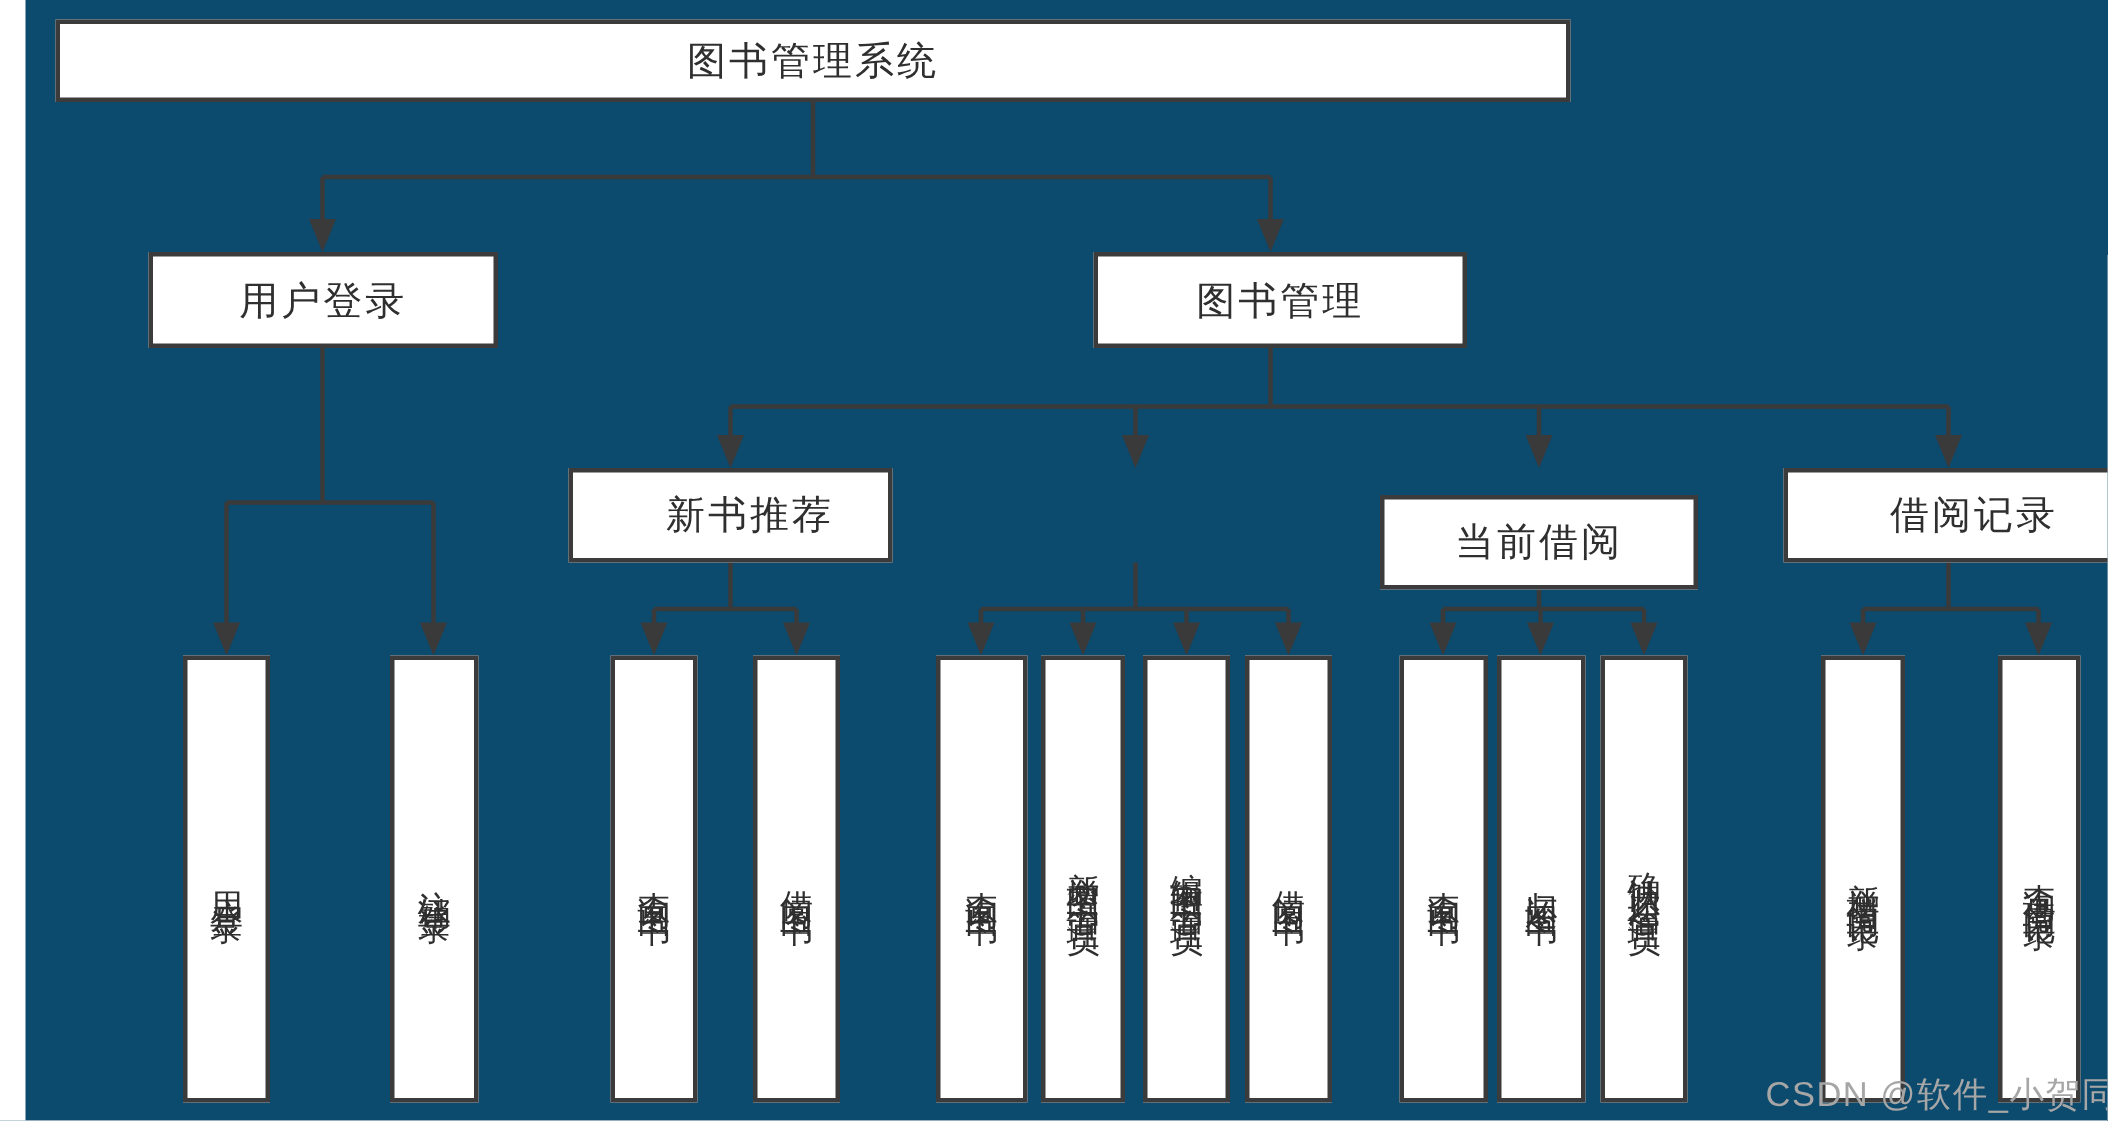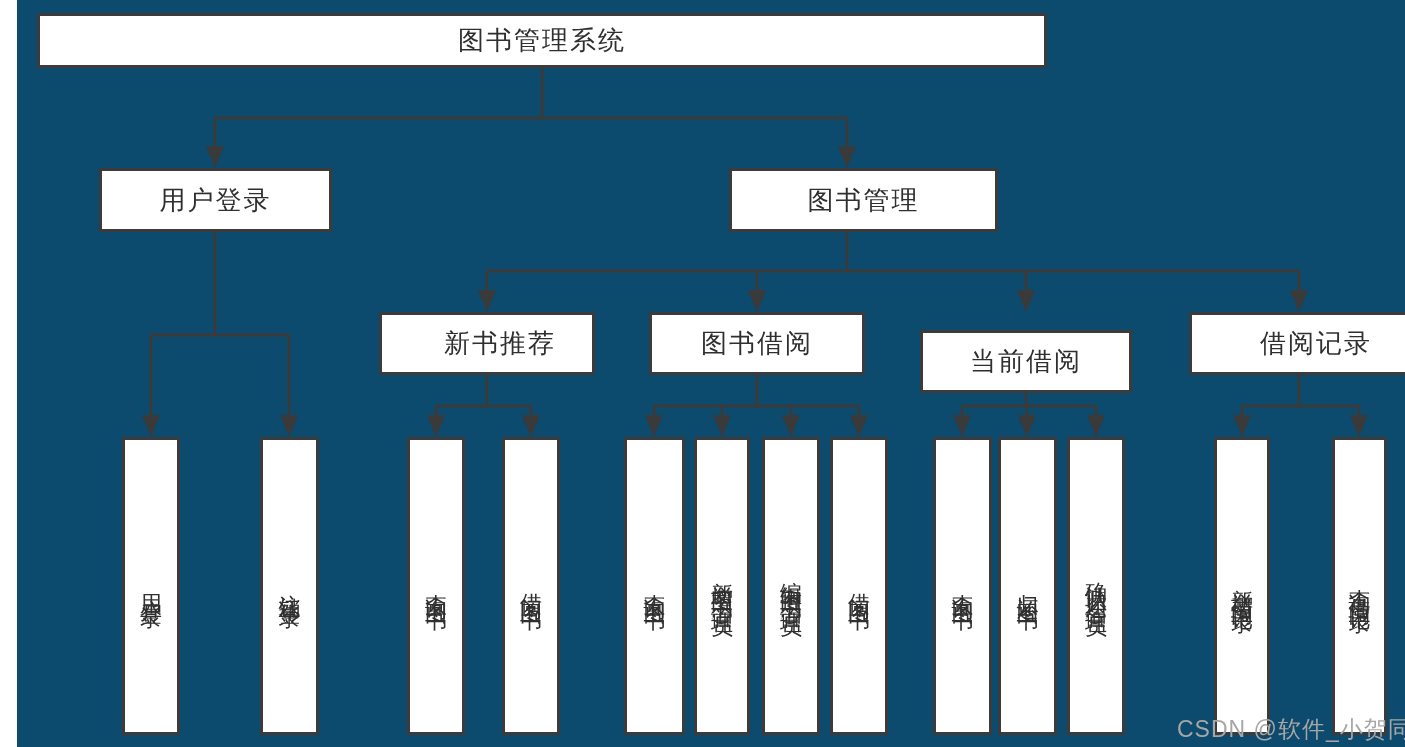"图书管理" div.box { width: 269px -> 249px }
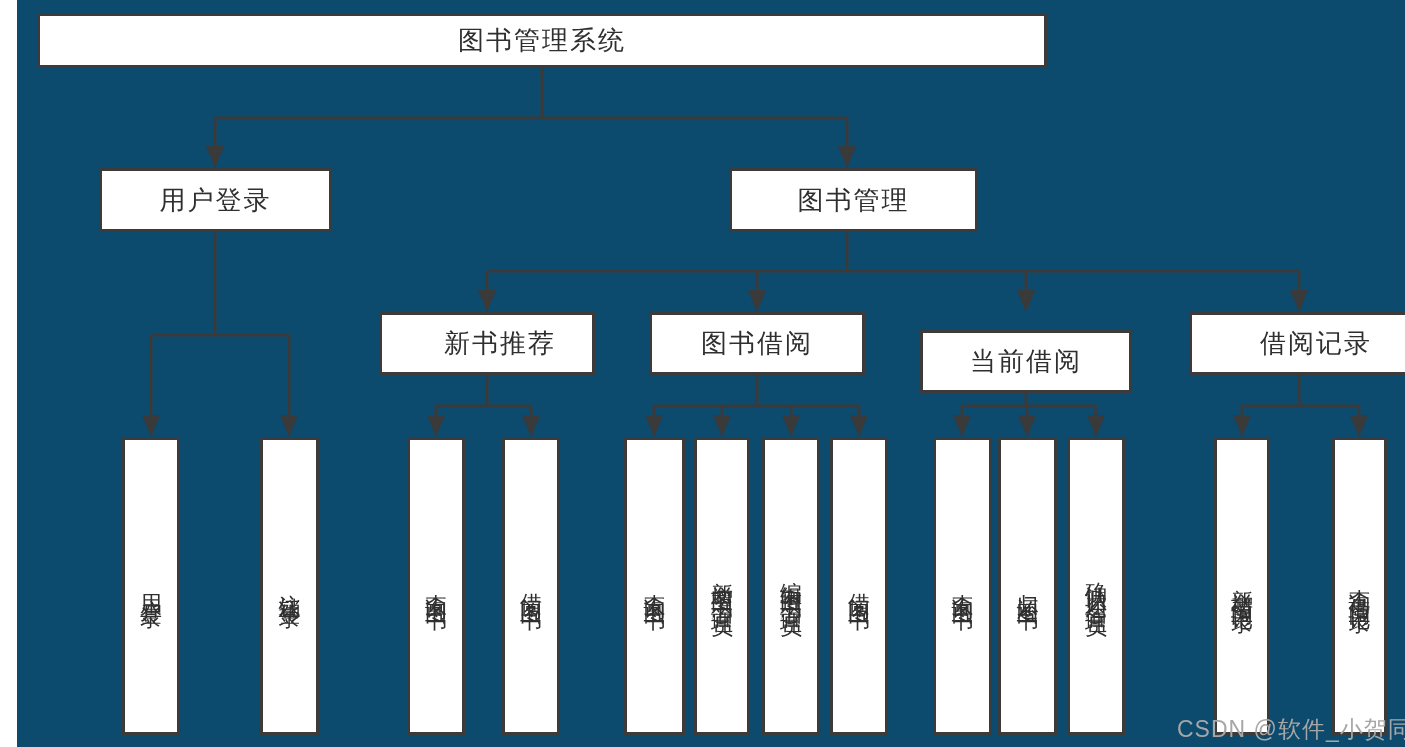"图书借阅" div.box { html: <div> <span>图书借阅</span> </div> -> none }
